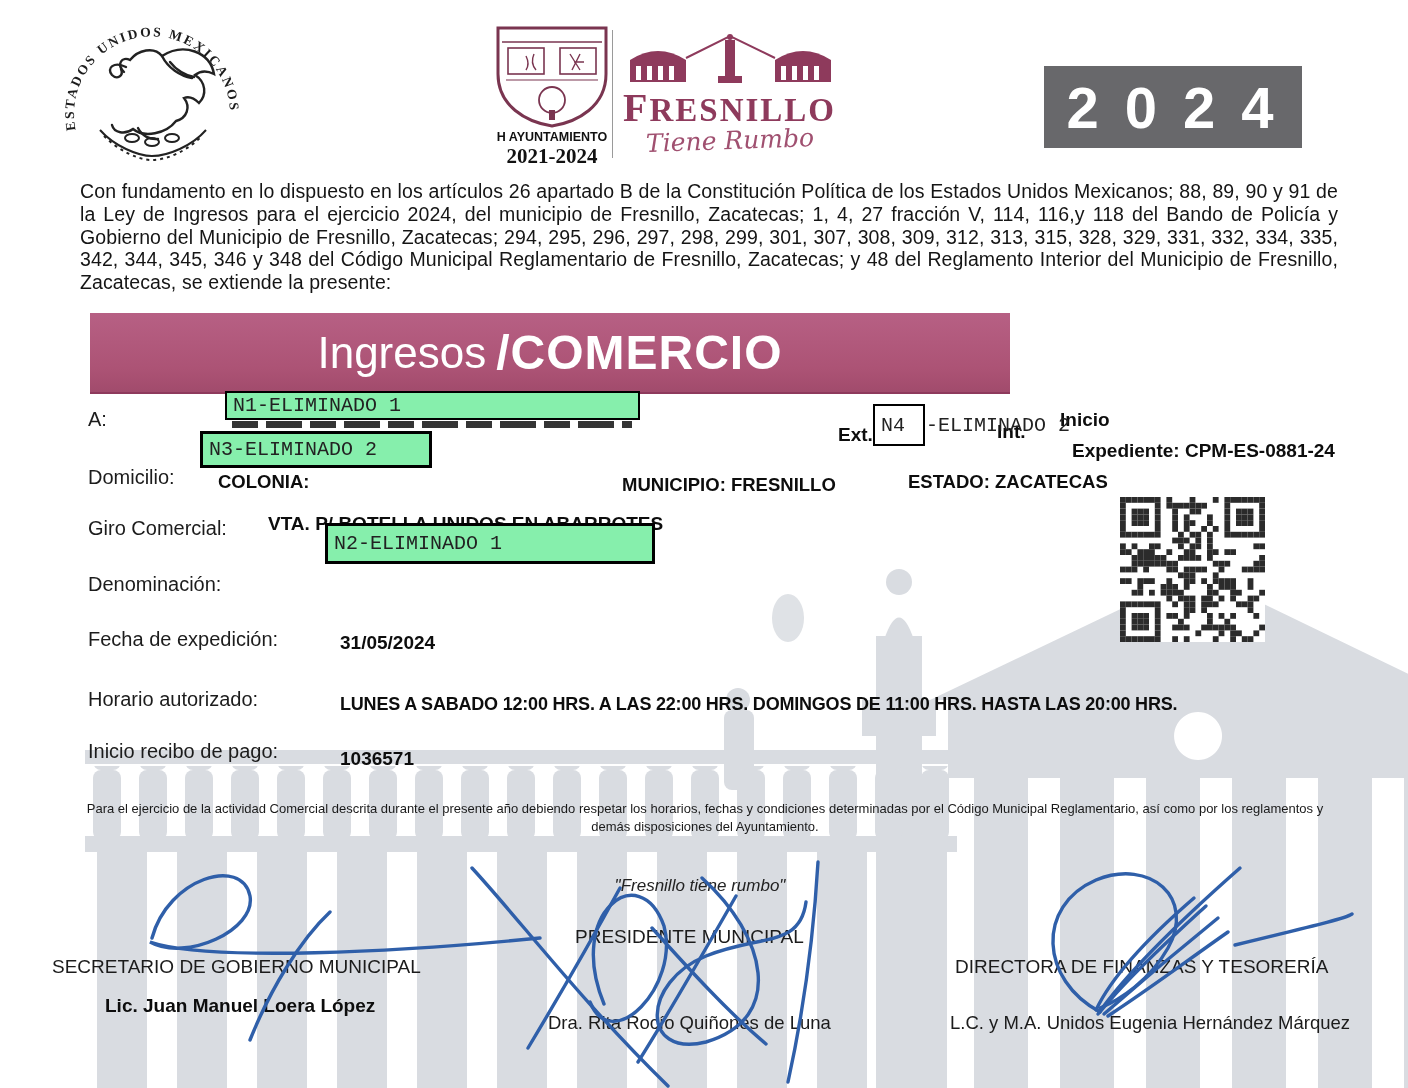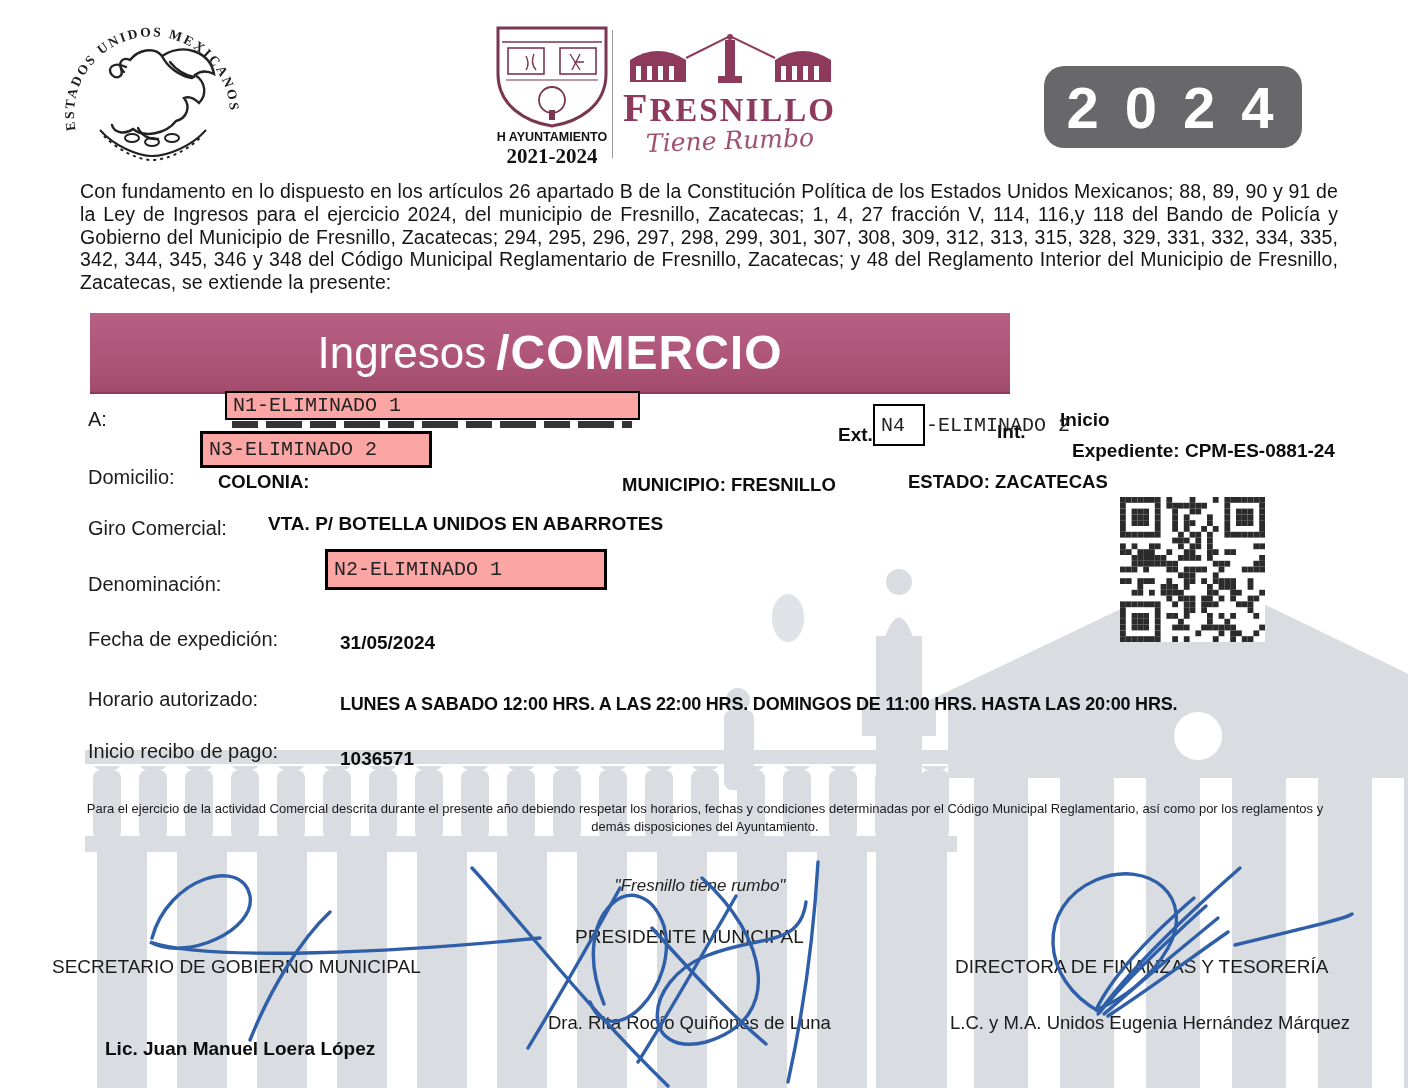"2024" .year-badge { border-radius: 20px -> none }
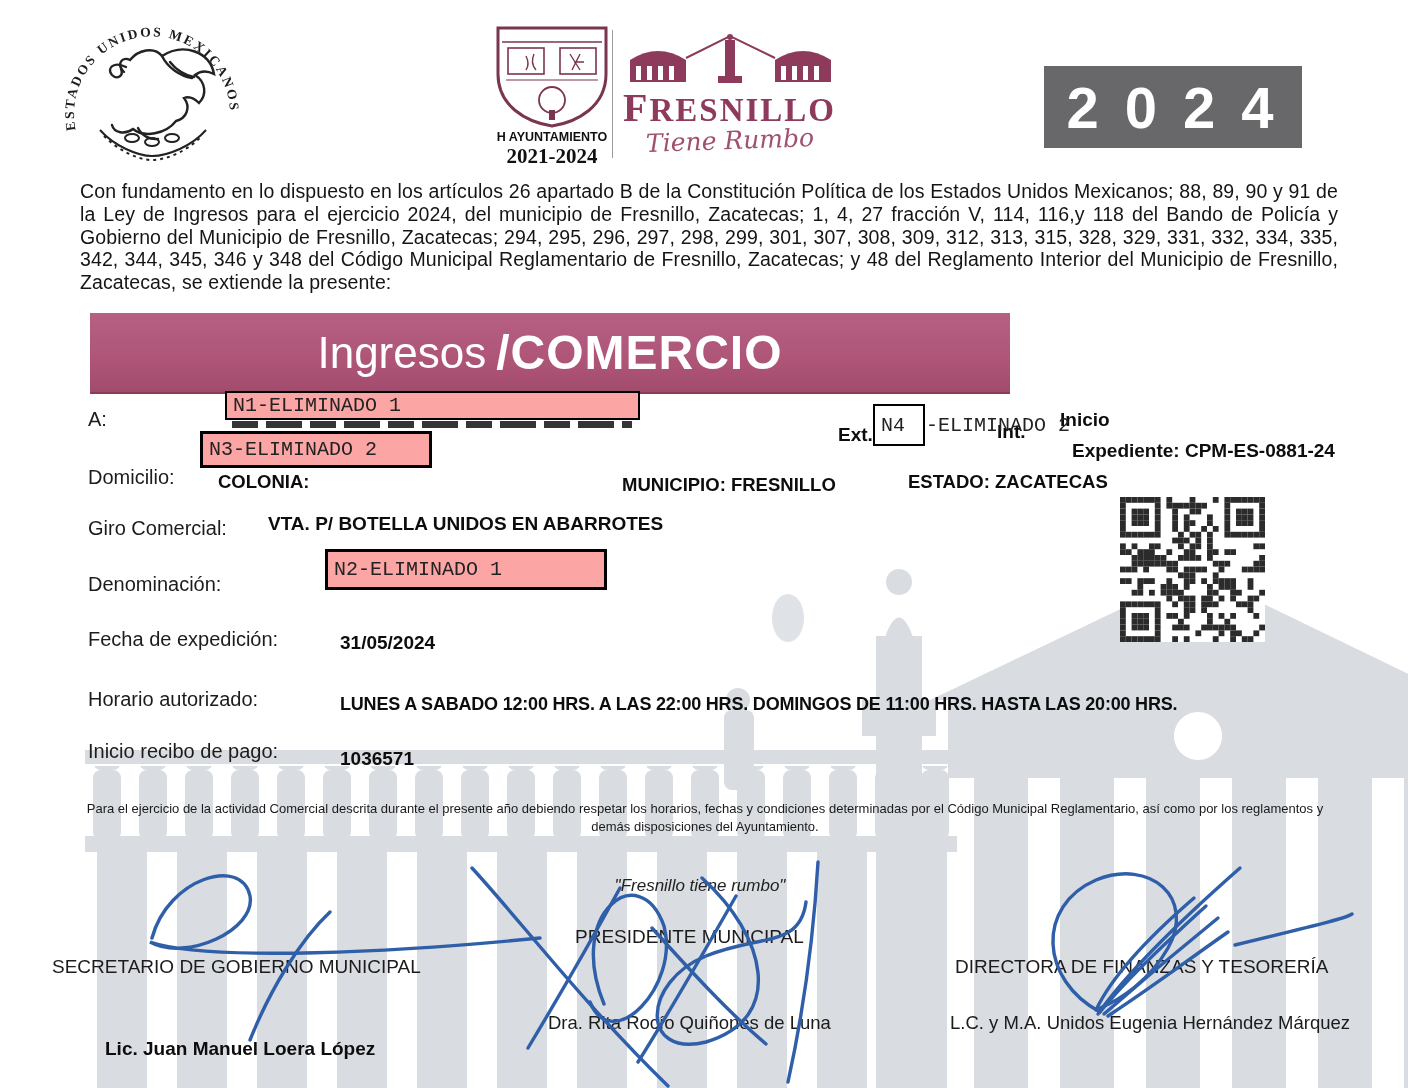"N1-ELIMINADO 1" .redact { background: #fca5a5 -> #86efac }
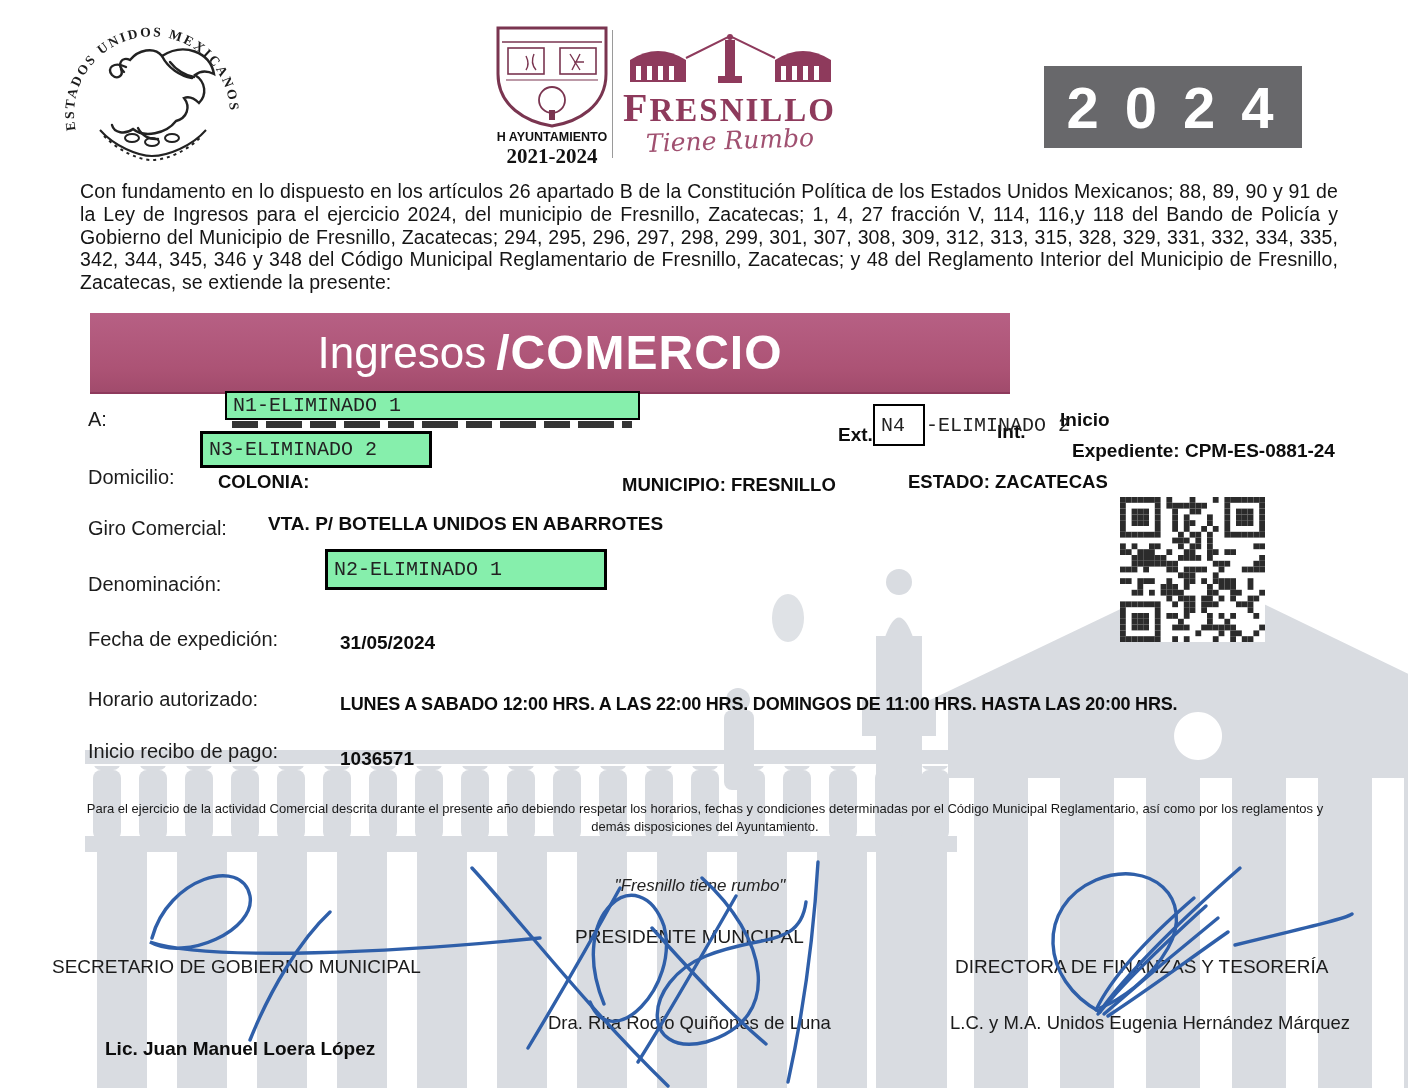"N2-ELIMINADO 1" div.abs { top: 549px -> 523px; width: 282px -> 330px }
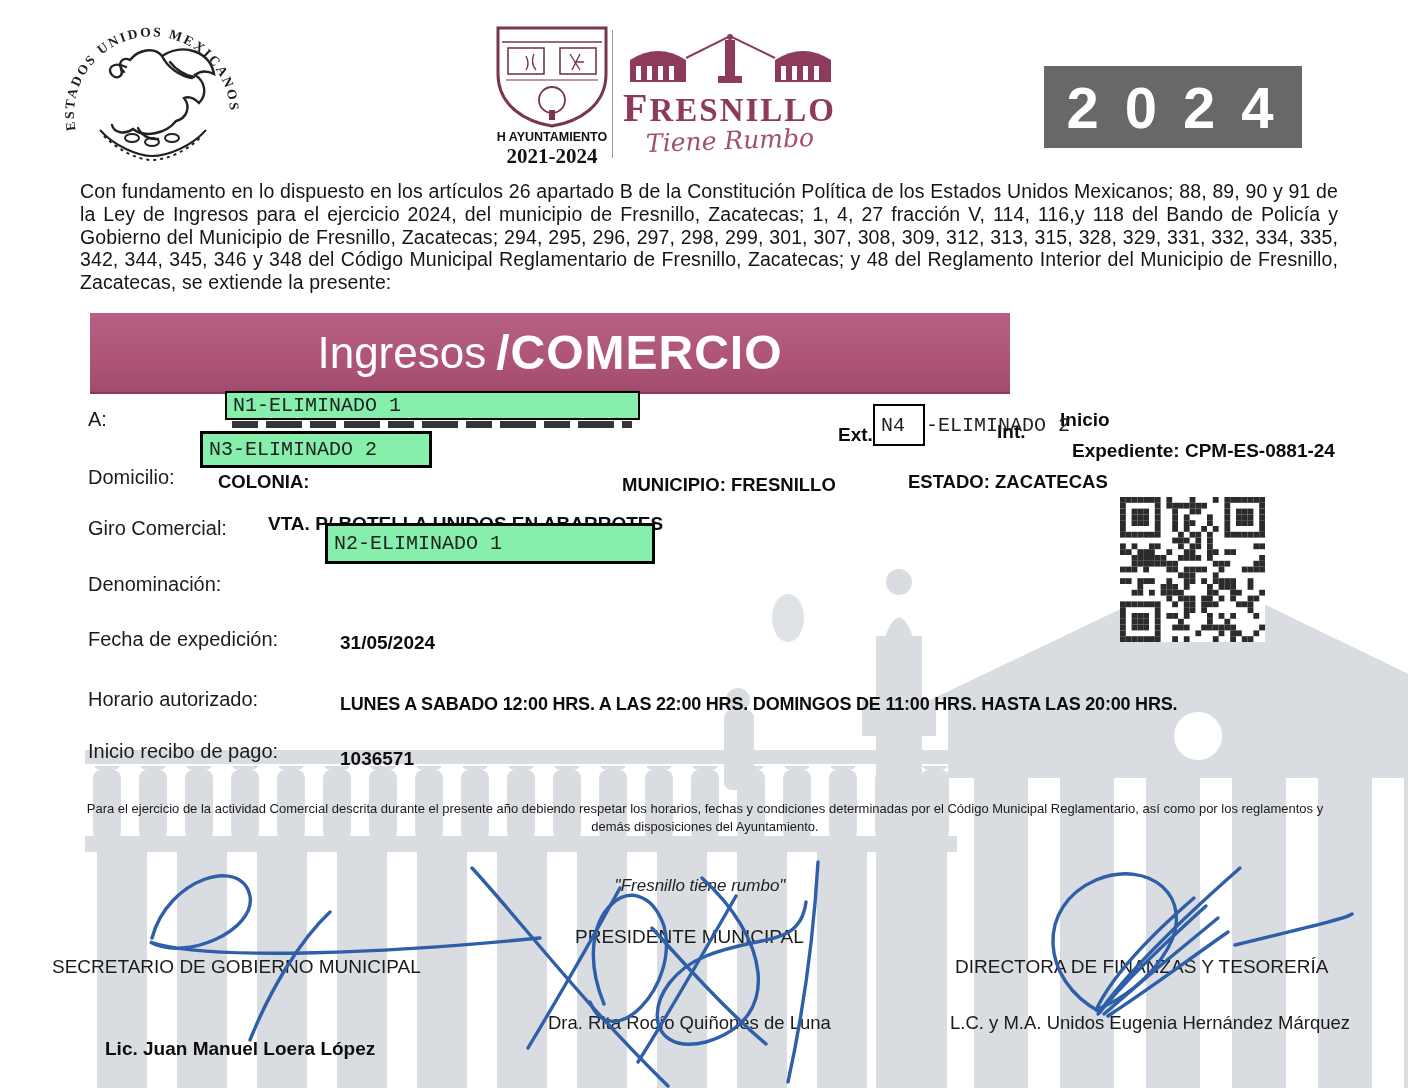"Lic. Juan Manuel Loera López" div.abs { top: 1038px -> 995px }
